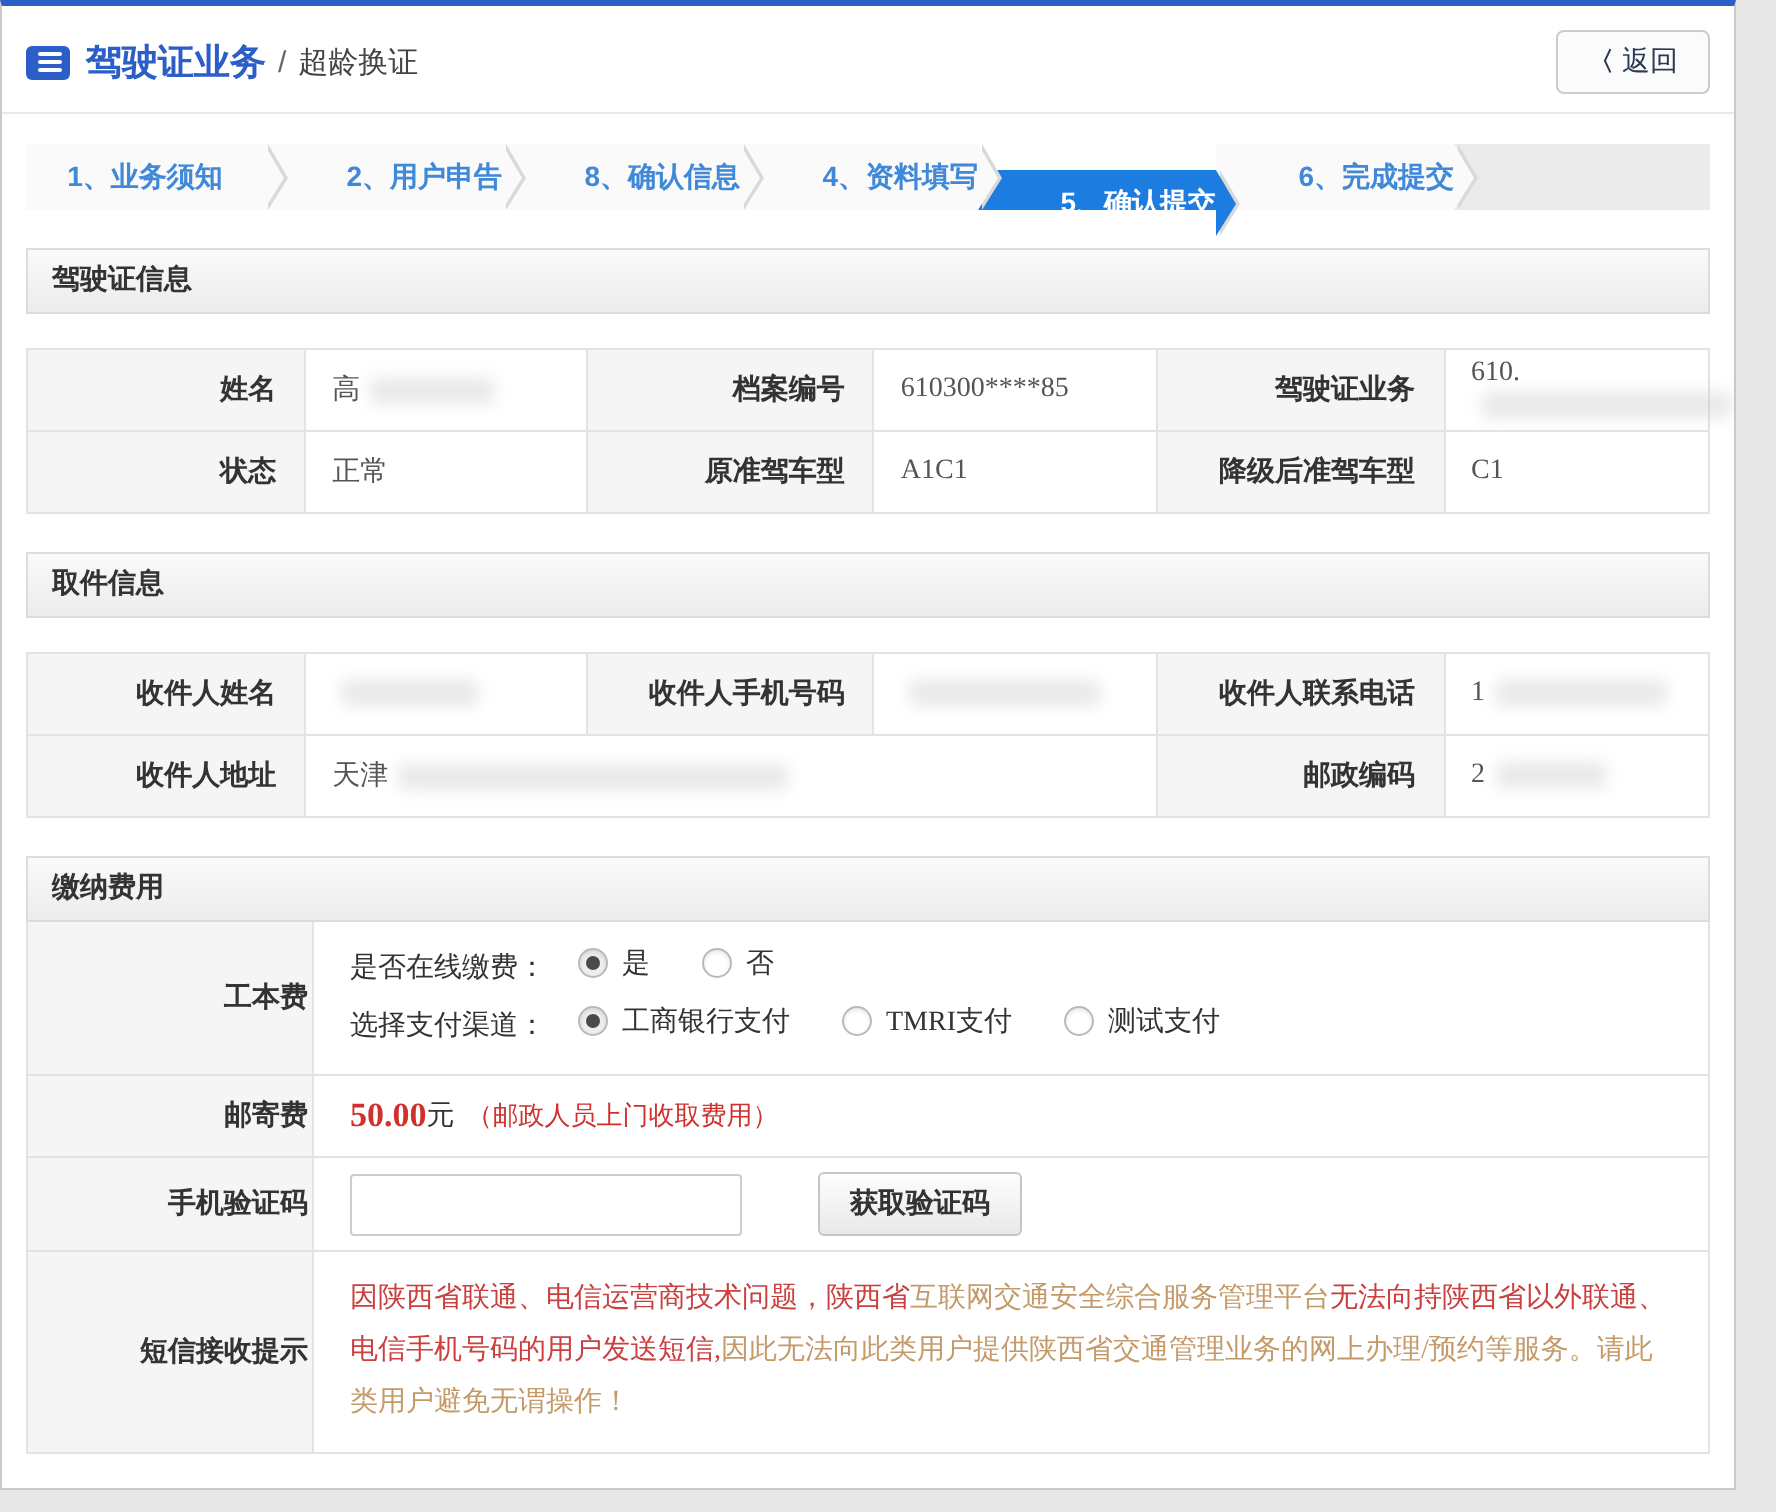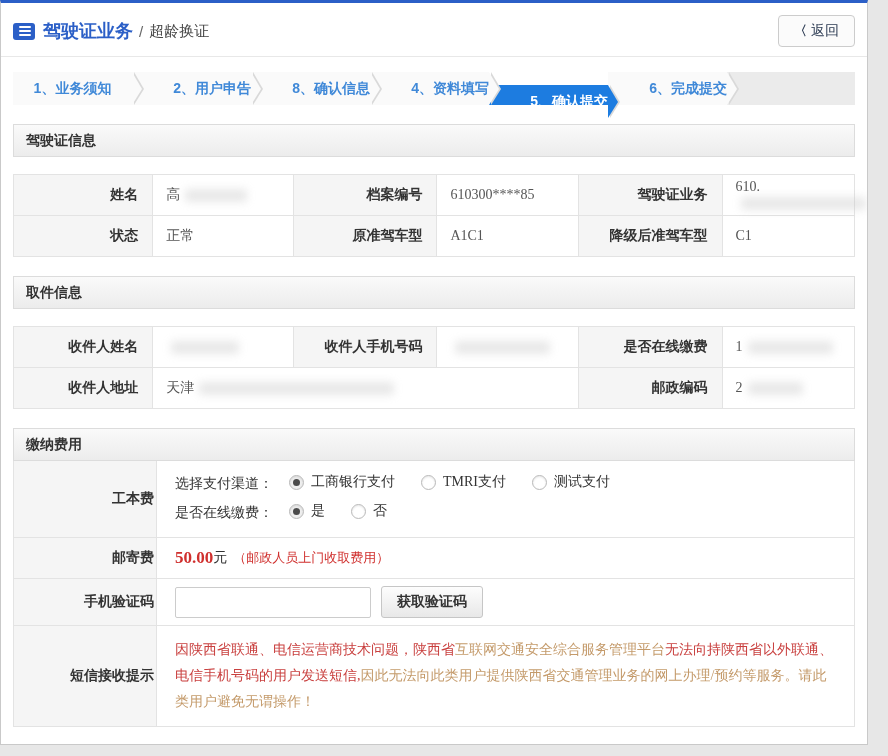"是否在线缴费" td.lbl { text: 是否在线缴费 -> 收件人联系电话 }
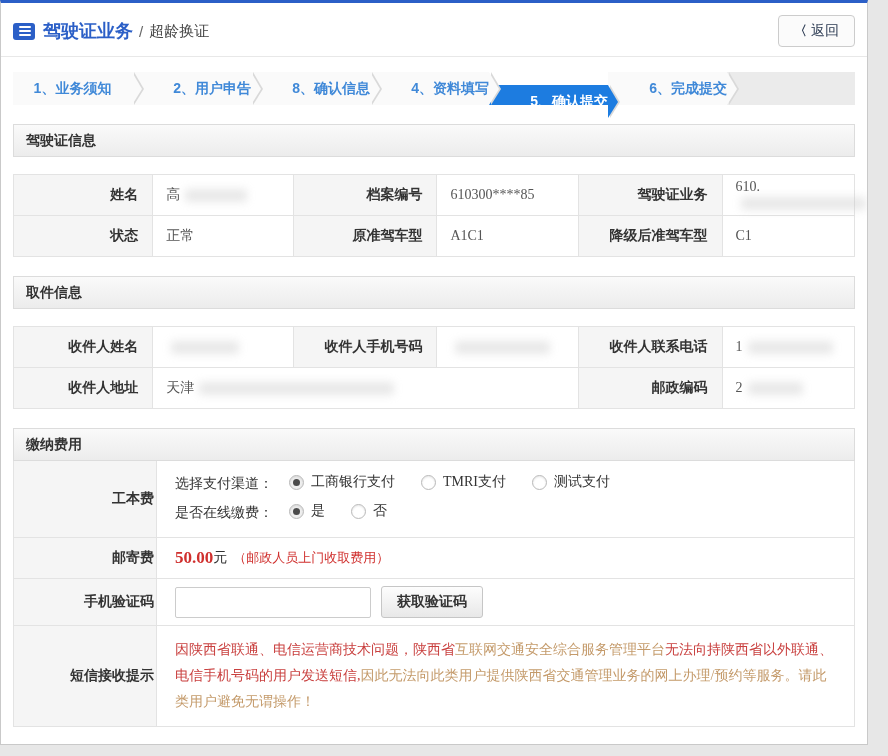"选择支付渠道：" div.radio-line { order: before "是否在线缴费：" -> after "是否在线缴费：" }
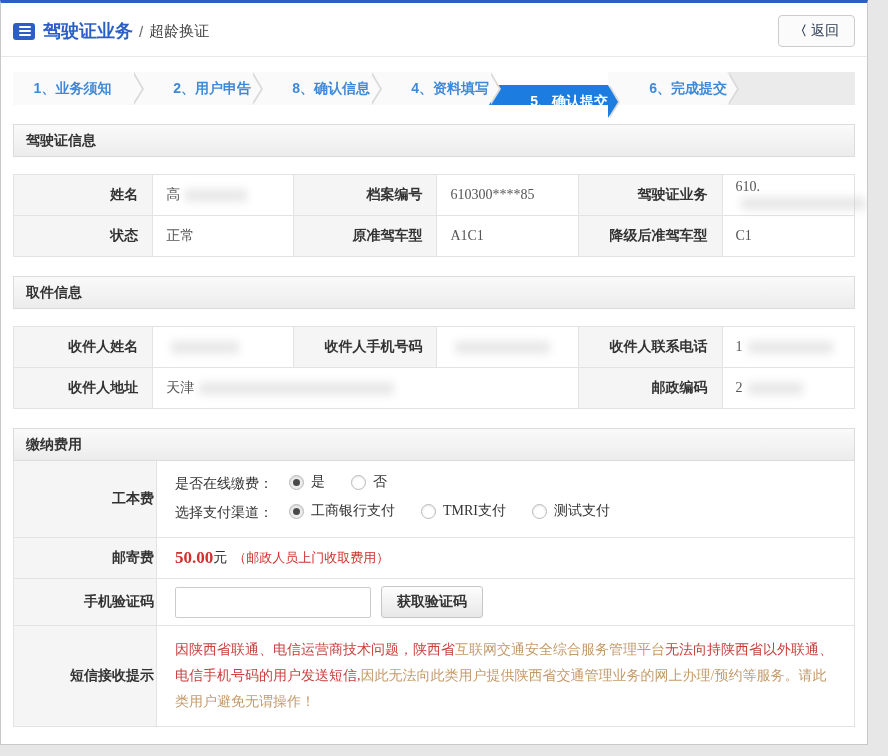"获取验证码" .cap-line { gap: none -> 28px }
